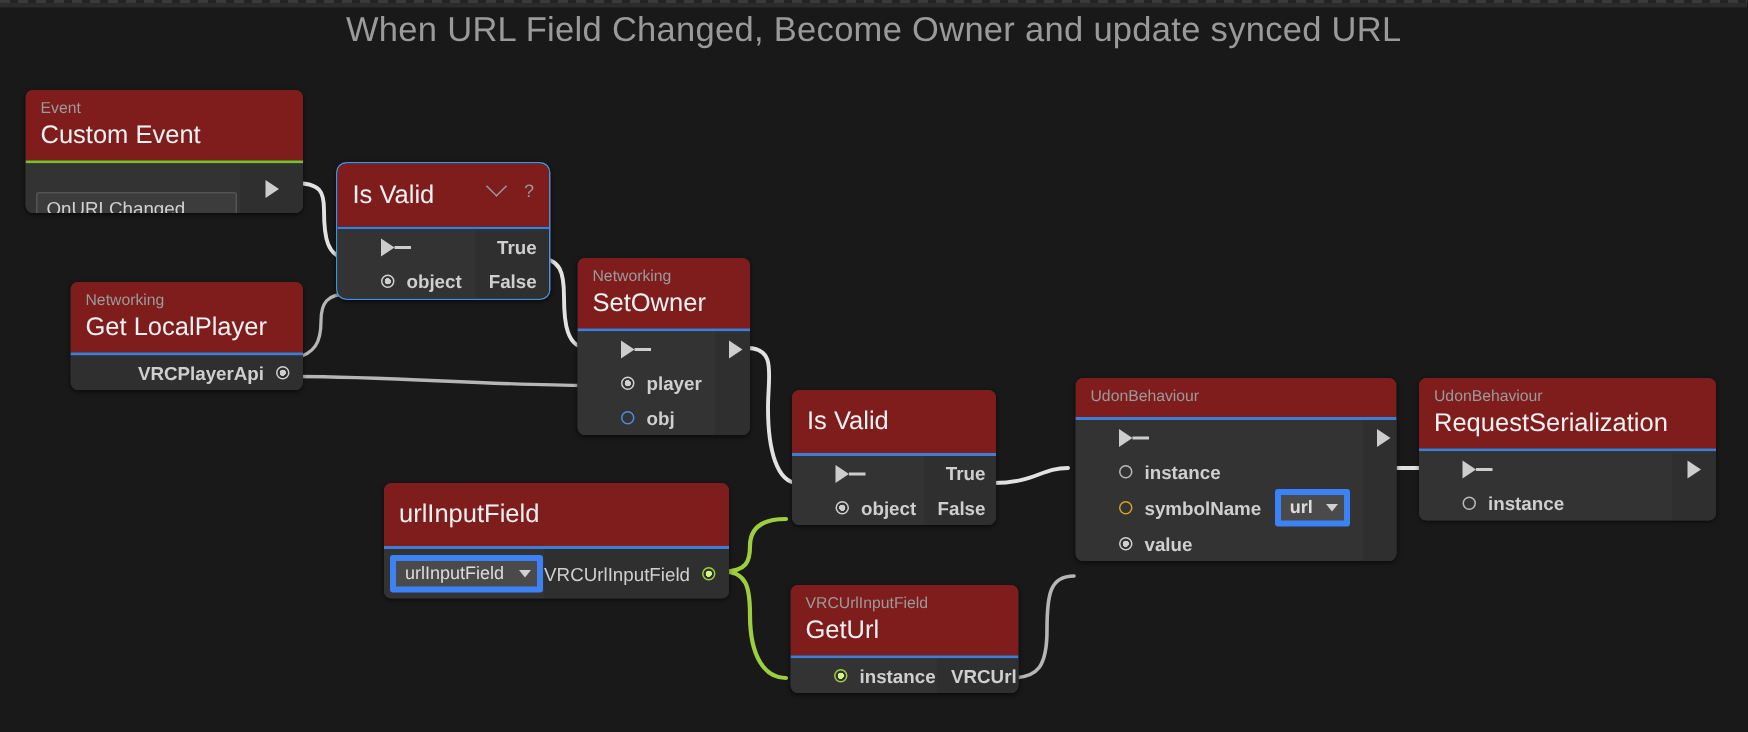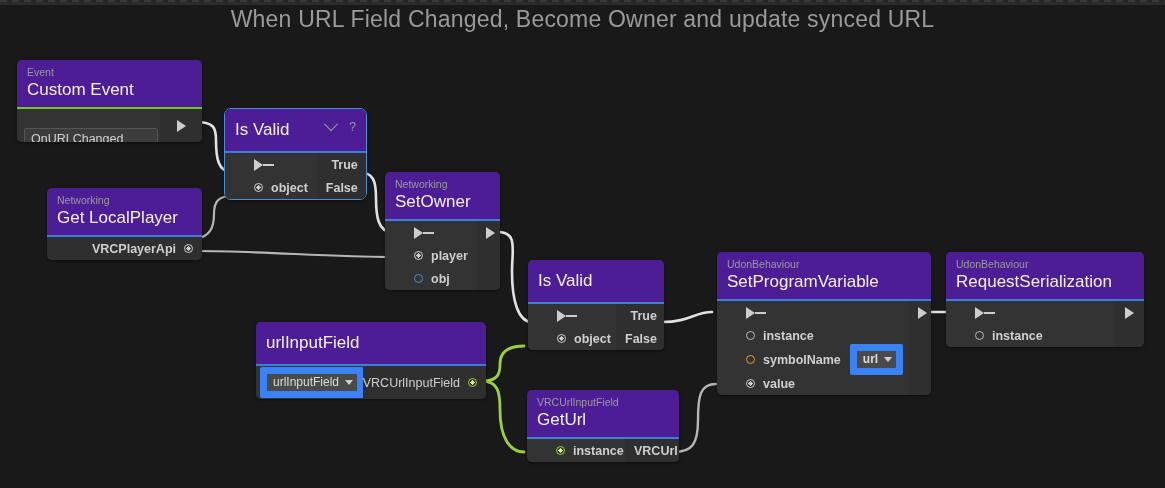"Event" .node-head { background: #4c1d95 -> #7f1d1d }
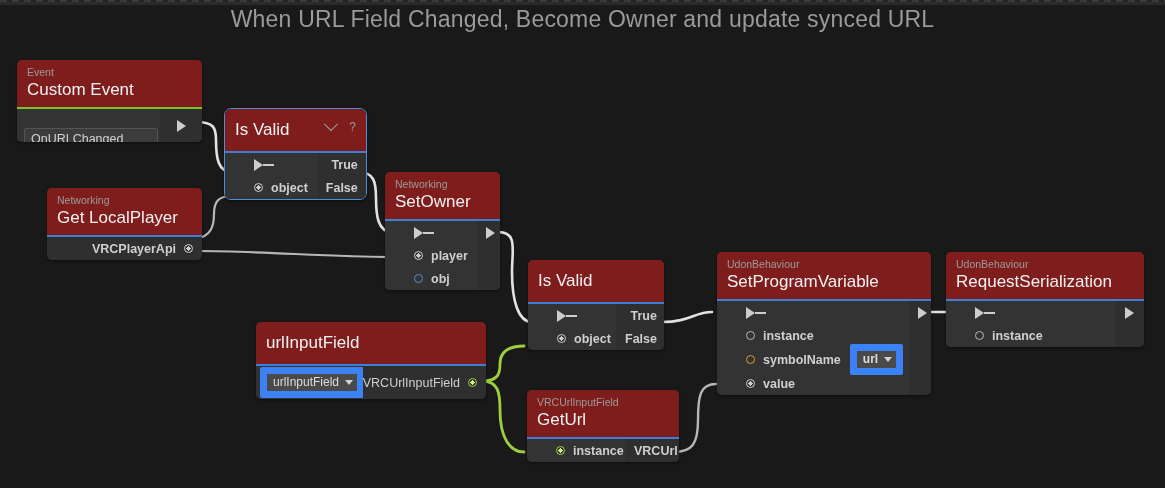"SetProgramVariable" div.node-title { html: <div>SetProgramVariable</div> -> none }
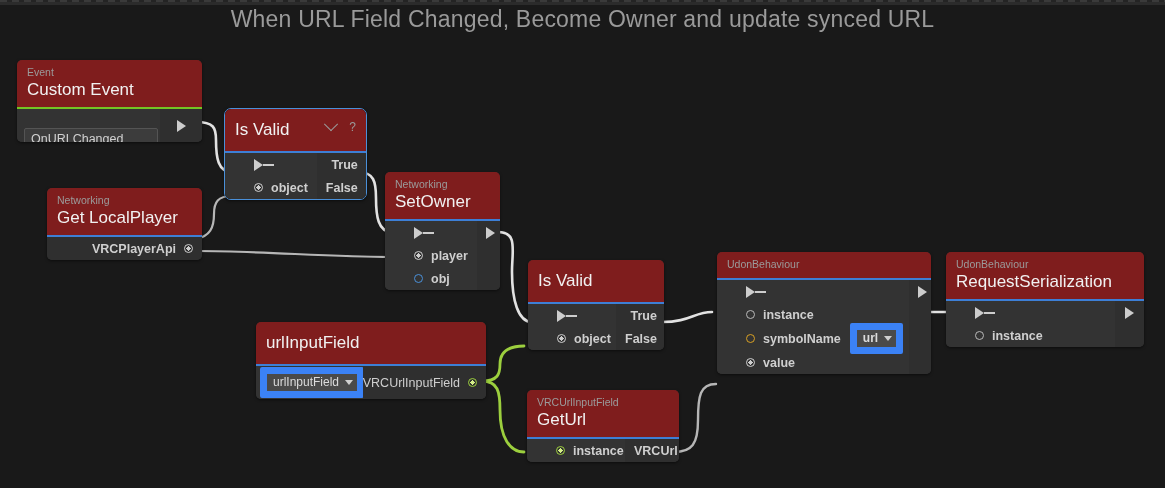"url" .dropdown { border: 7px solid #3b82f6 -> 4px solid #3b82f6 }
